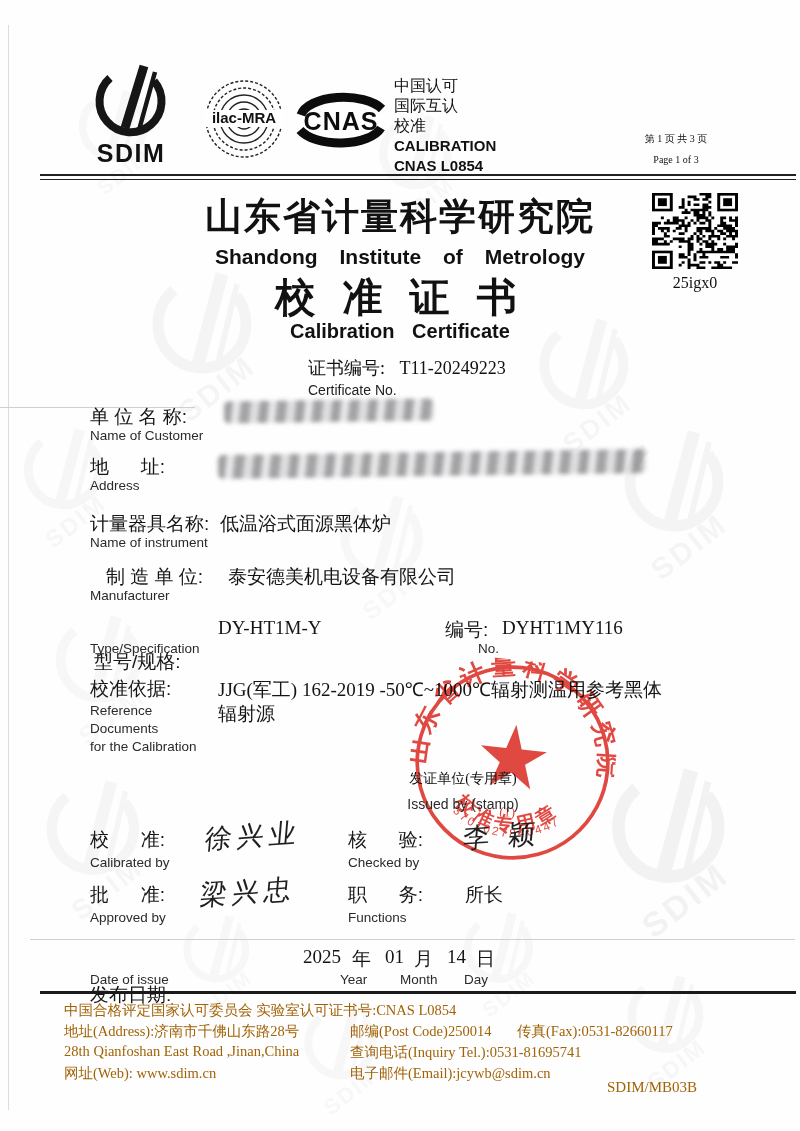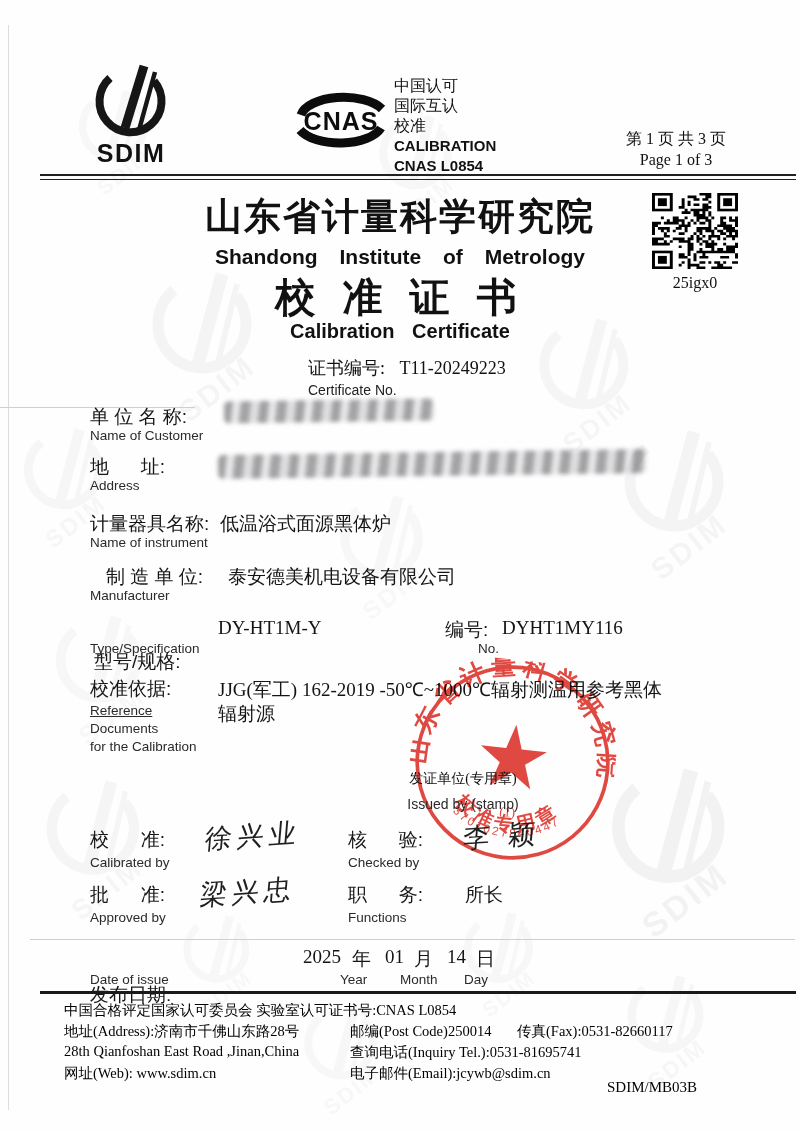"ilac-MRA" div.abs { html: none -> <div> <svg> <g> <circle></circle> <circle></circle> <circle></circle> <circle></circle> <circle></circle> </g> <rect></rect> <text>ilac-MRA</text> </svg> </div> }
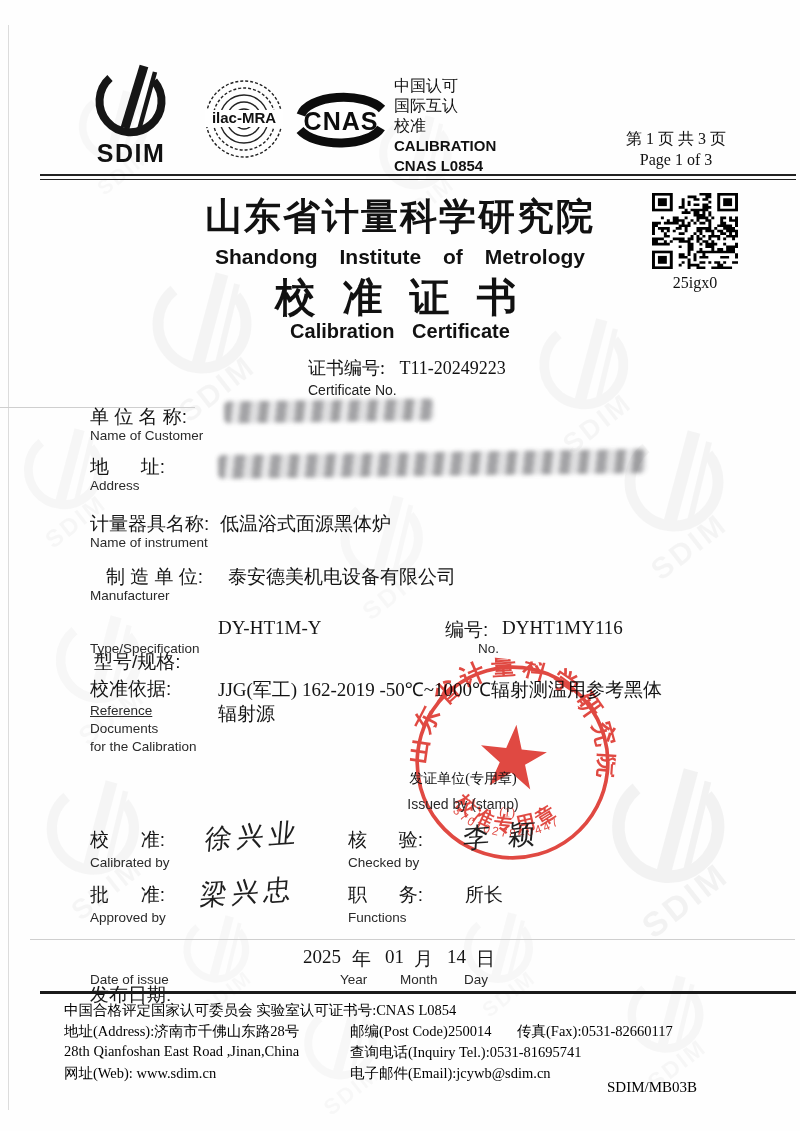"第 1 页 共 3" .pagenum { font-size: 16px -> 10px }
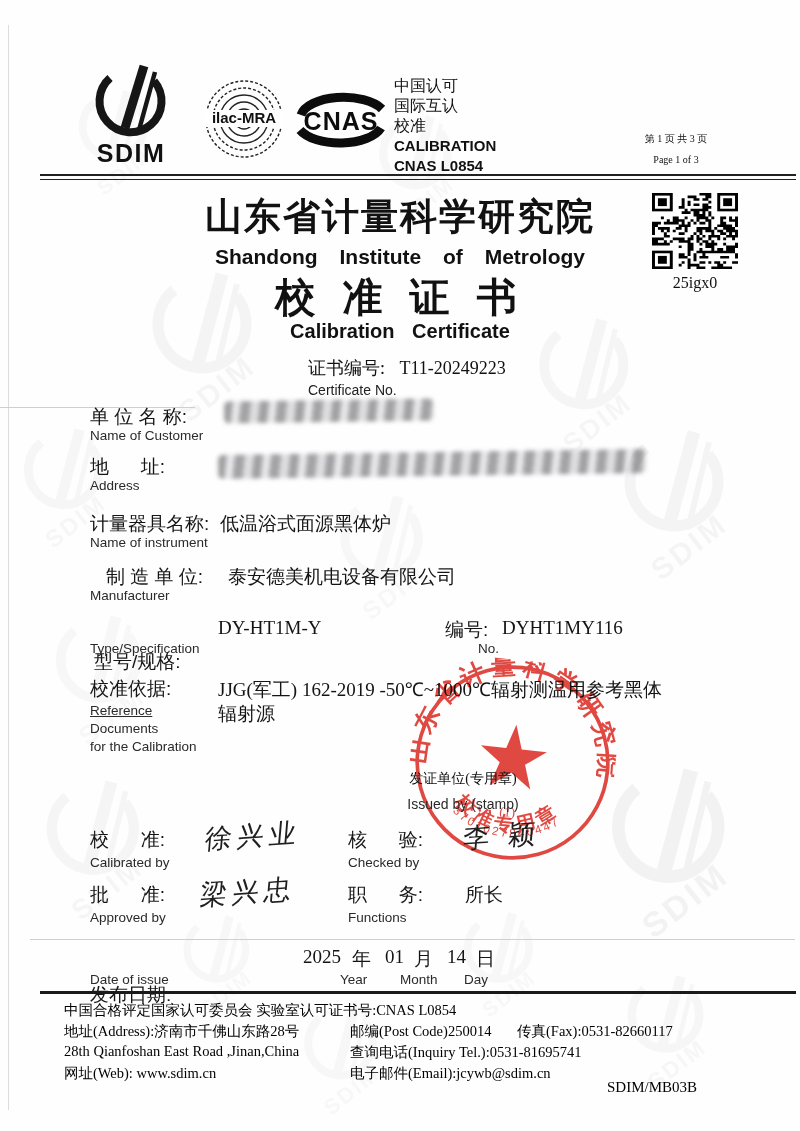"Reference" div.abs { text-decoration: underline -> none }
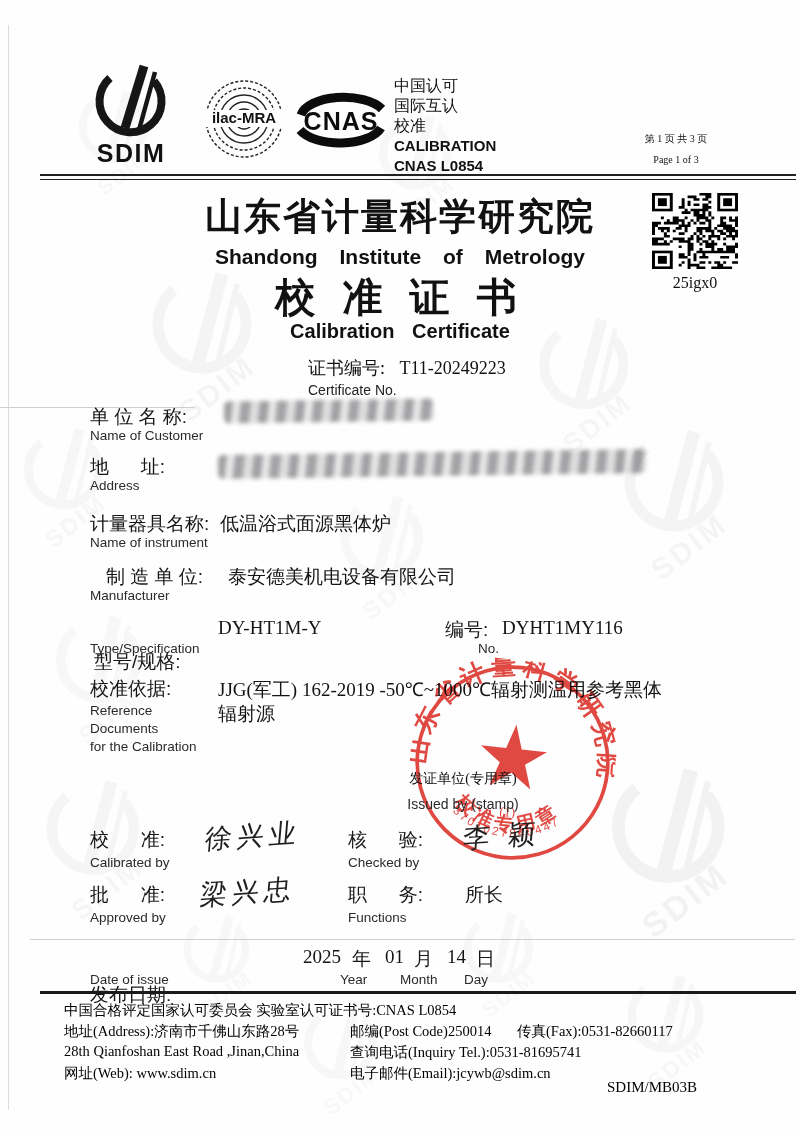"中国合格评定国家认可委员会 实验室认可证书号:CNAS L0854" .foot { color: #000000 -> #a16207 }
